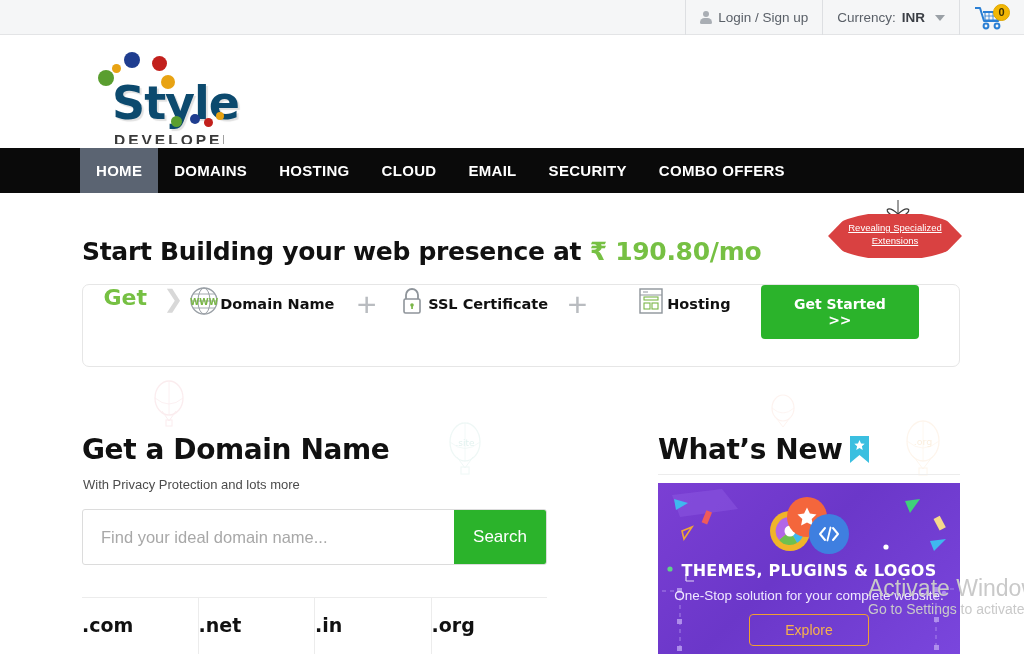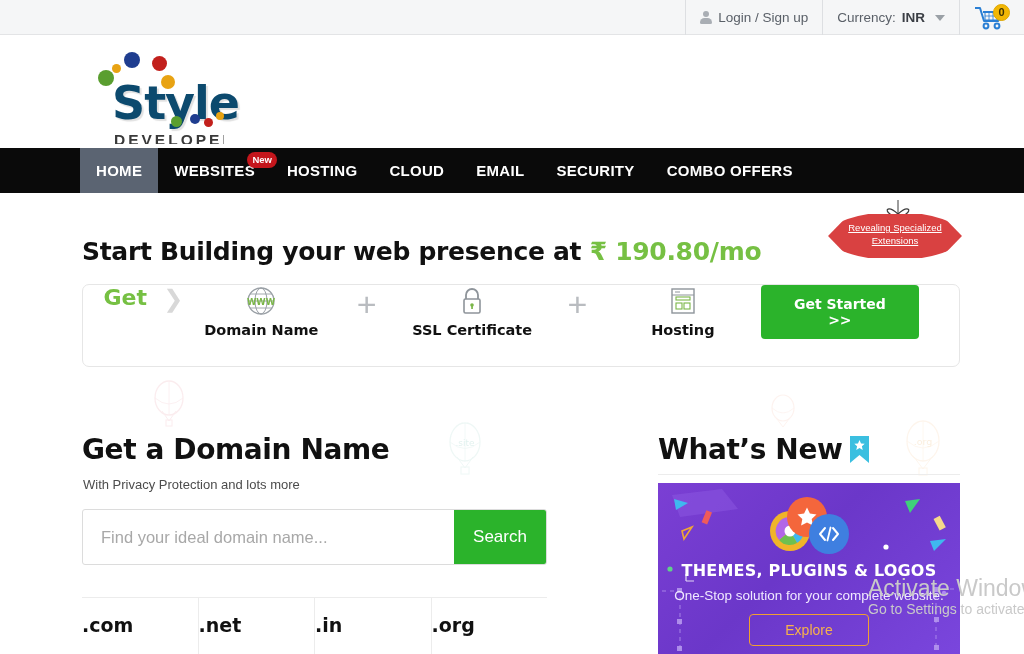"DOMAINS" div.nav-item { html: none -> <div> <span>DOMAINS</span> </div> }
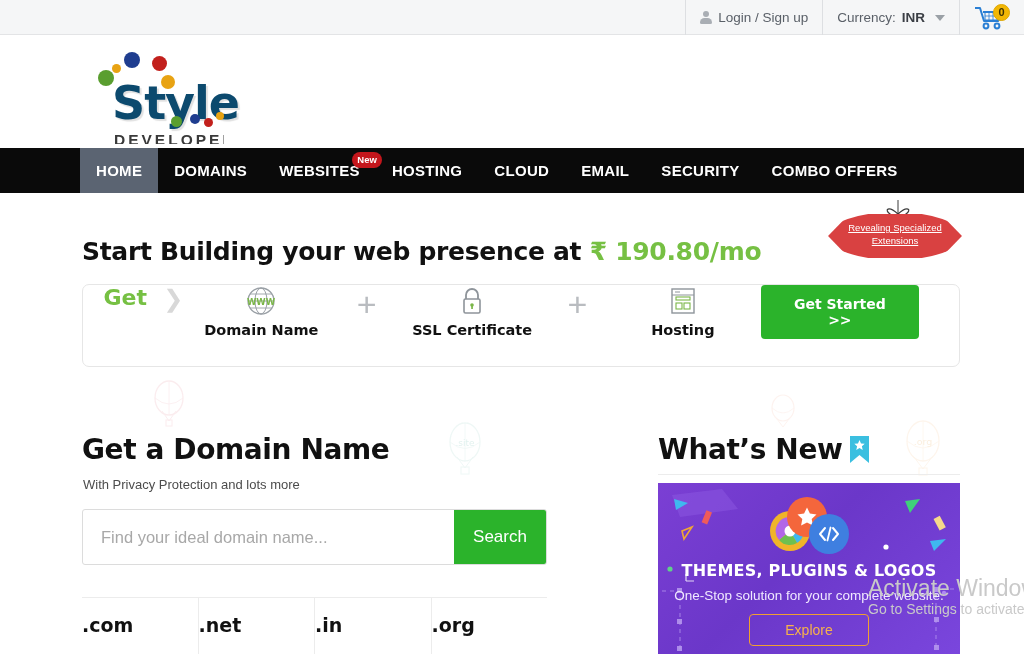"WEBSITES" div.nav-item { html: <div> <span>WEBSITES</span> <span>New</span> </div> -> none }
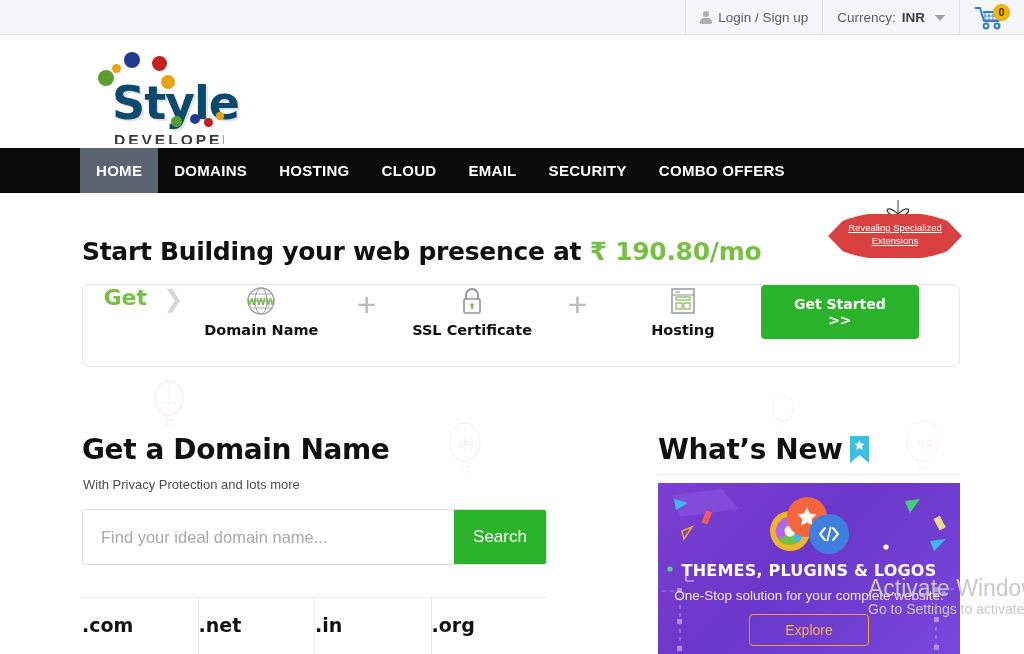"WWW" .bundle-item { flex-direction: column -> row }
